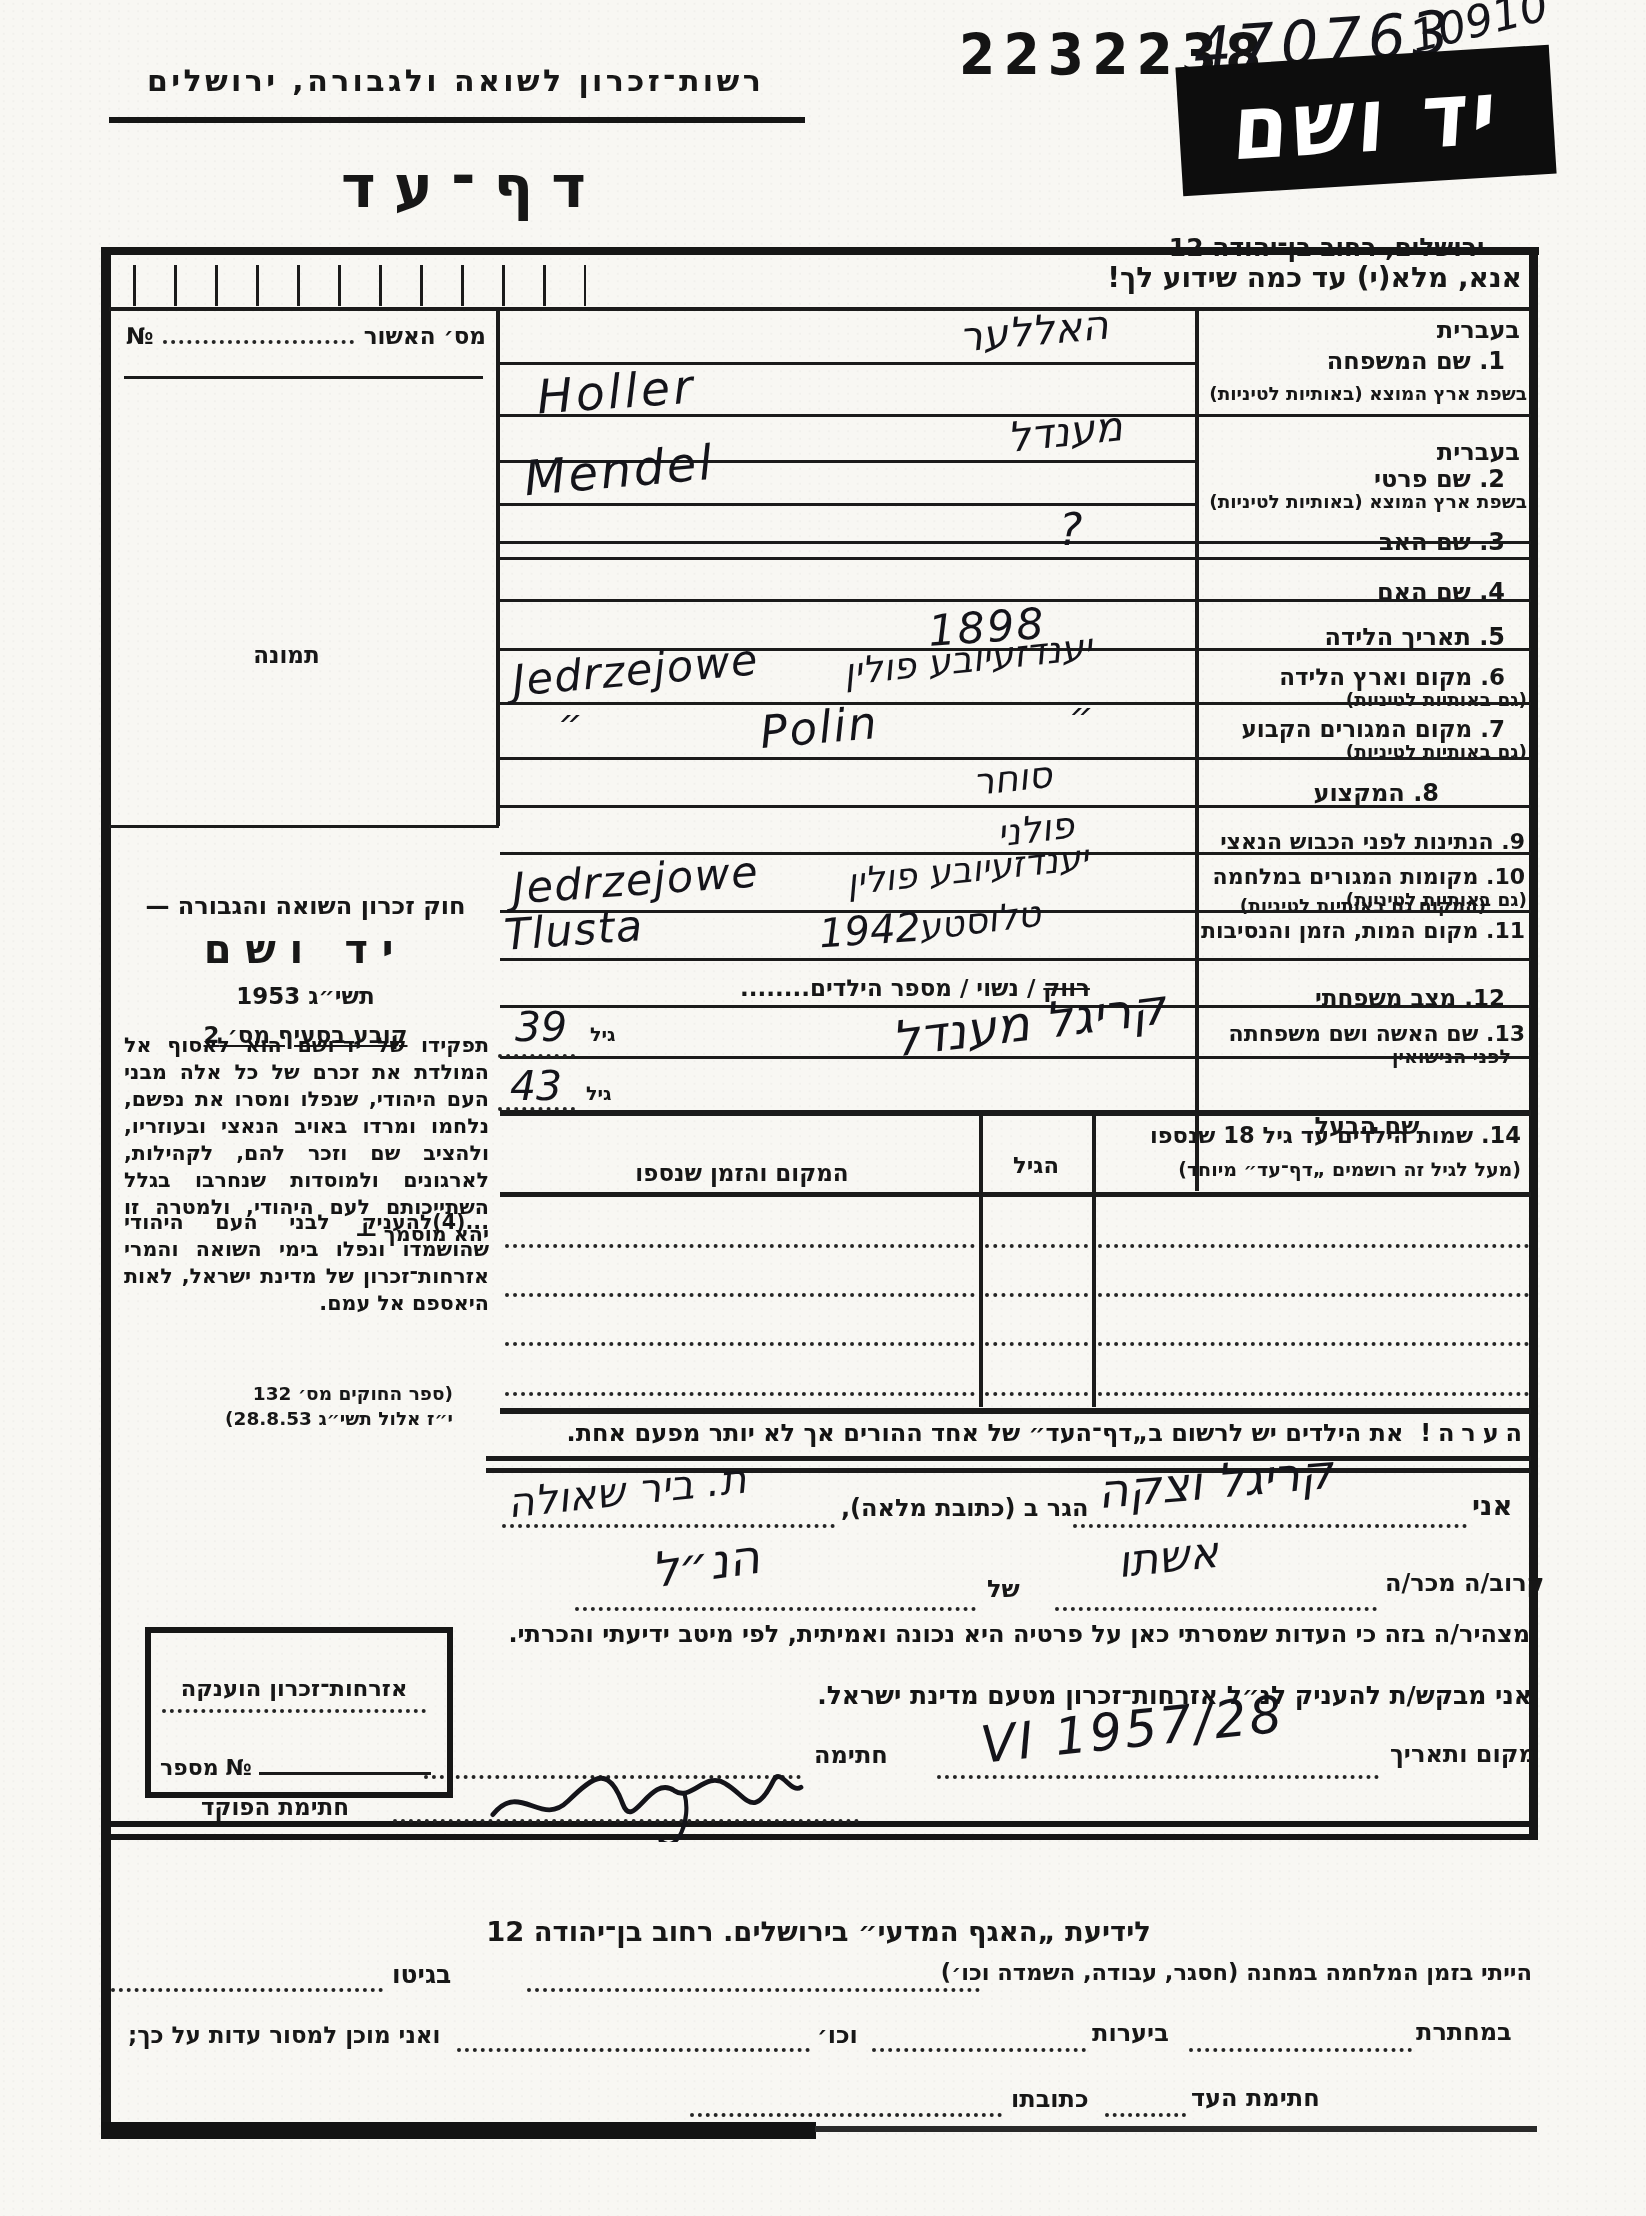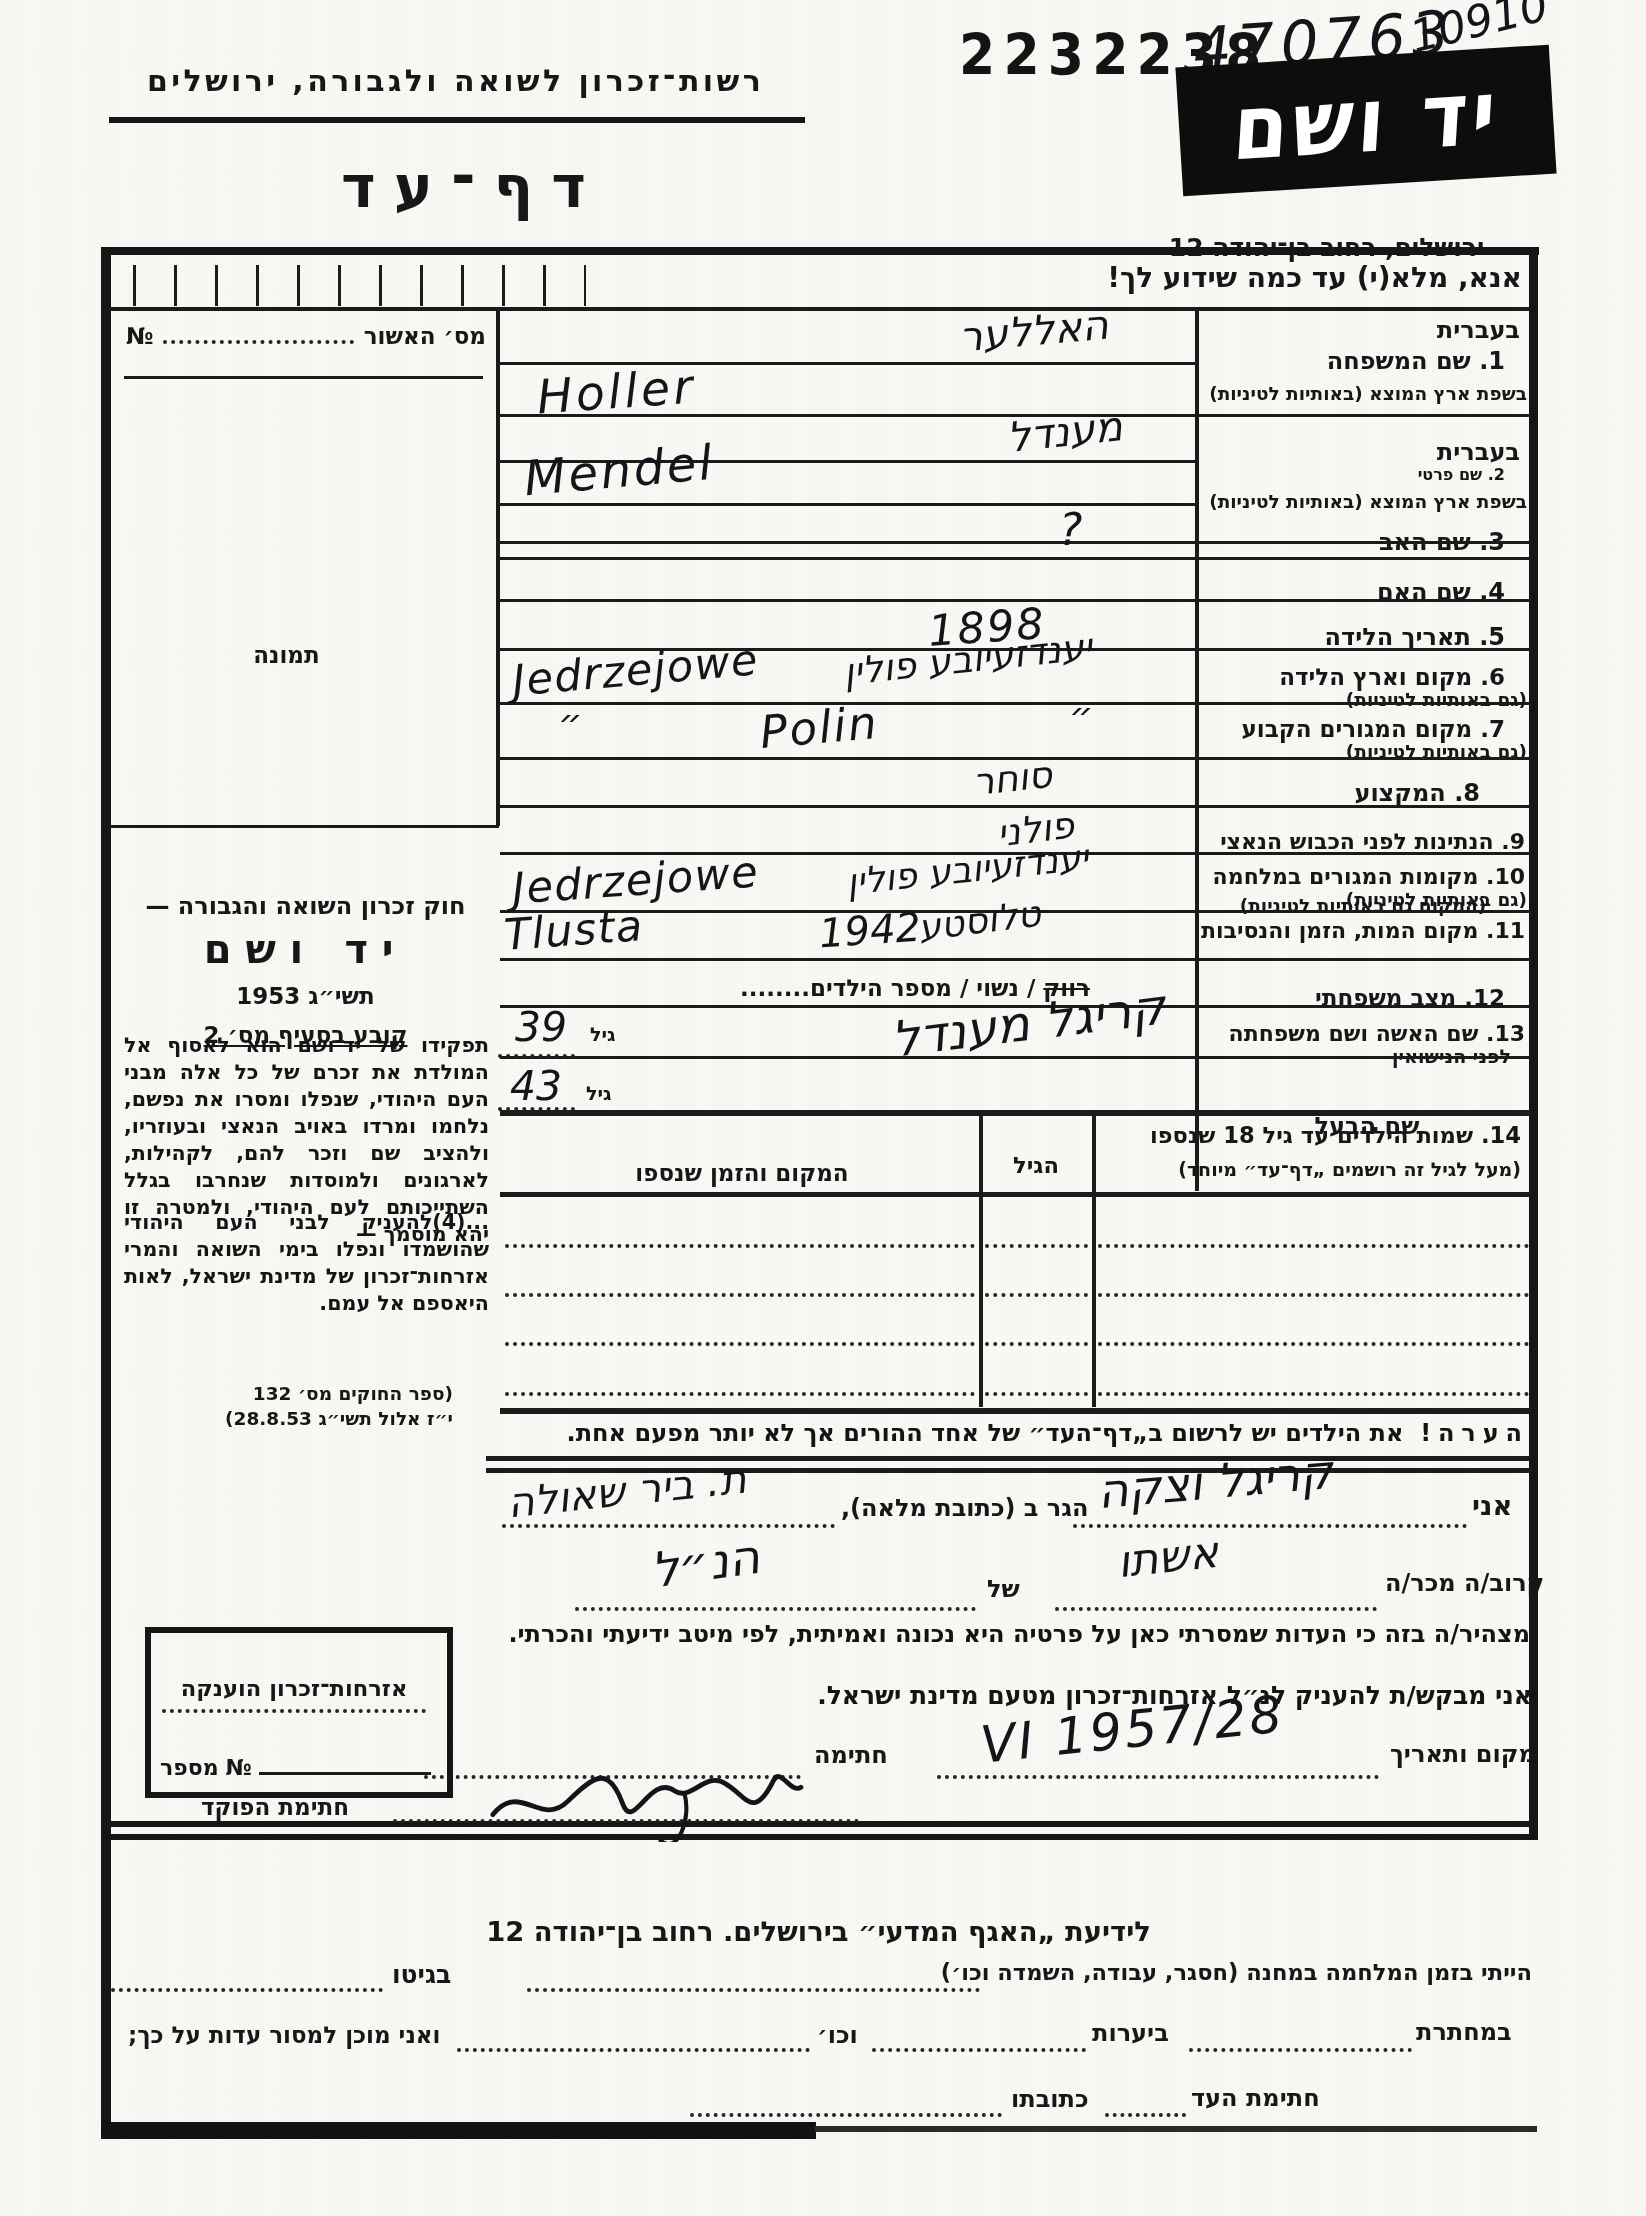"2. שם פרטי" div.a { font-size: 16px -> 24px }
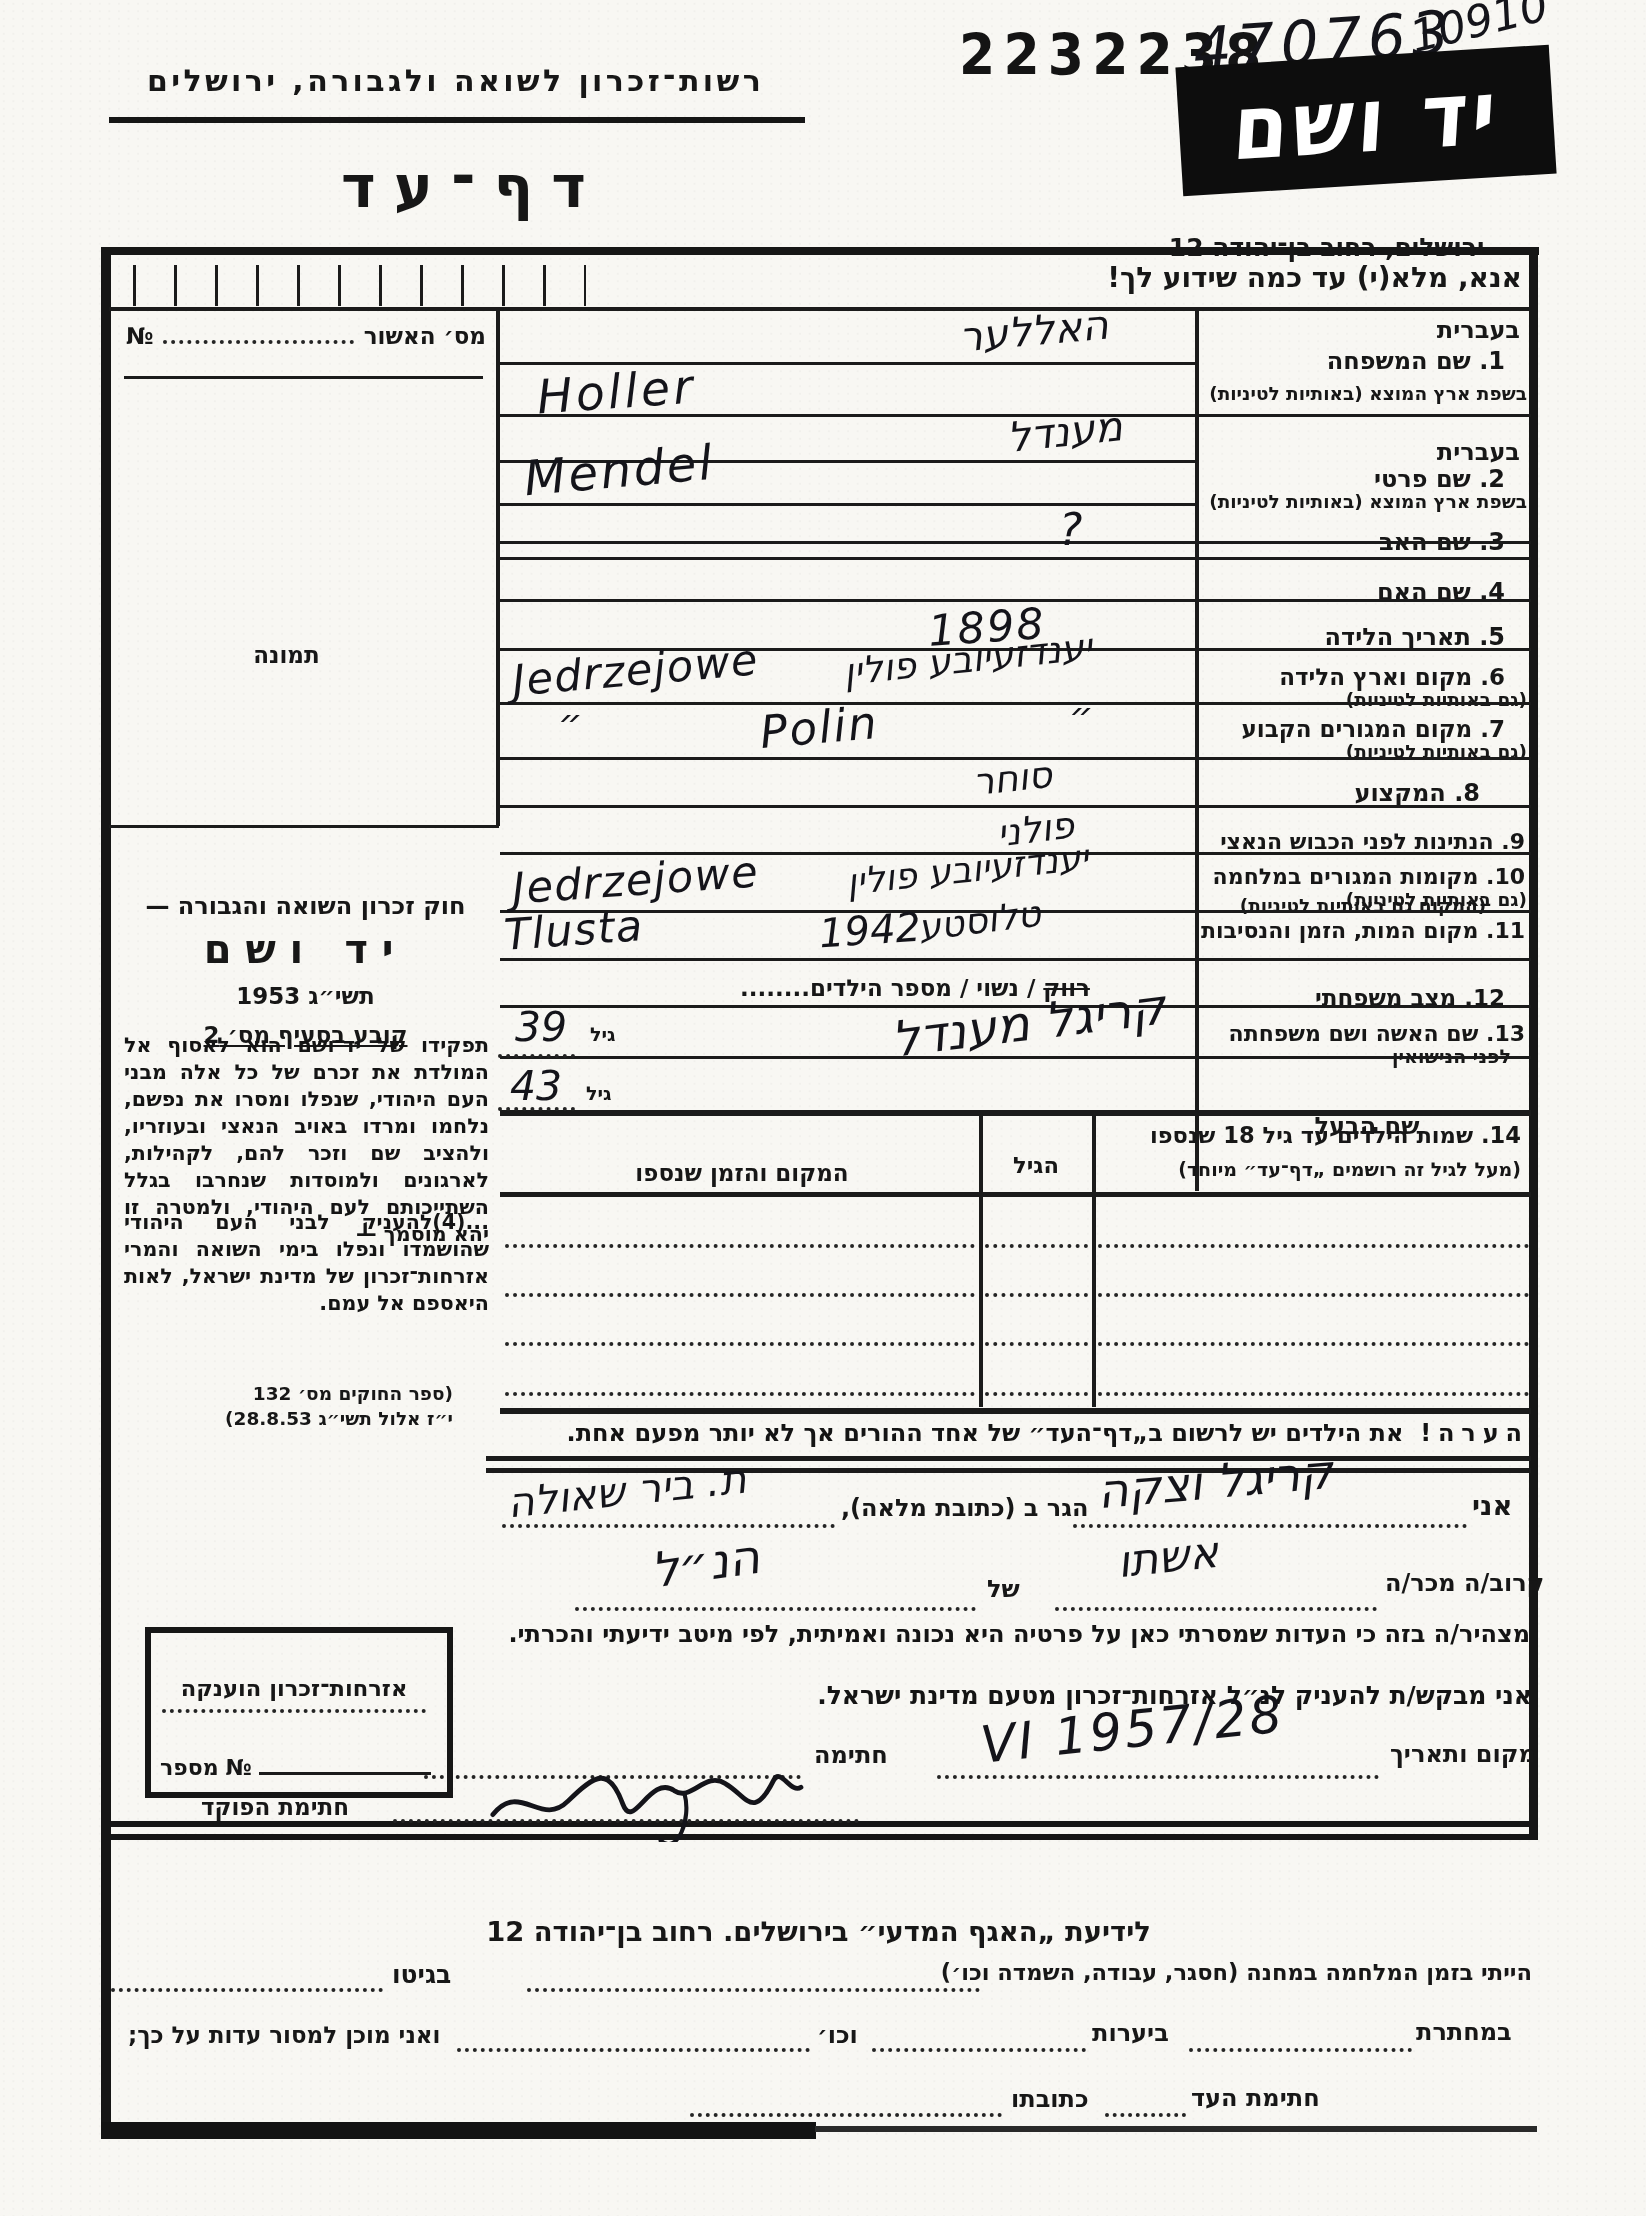"8. המקצוע" div.a { left: 1179px -> 1138px }
